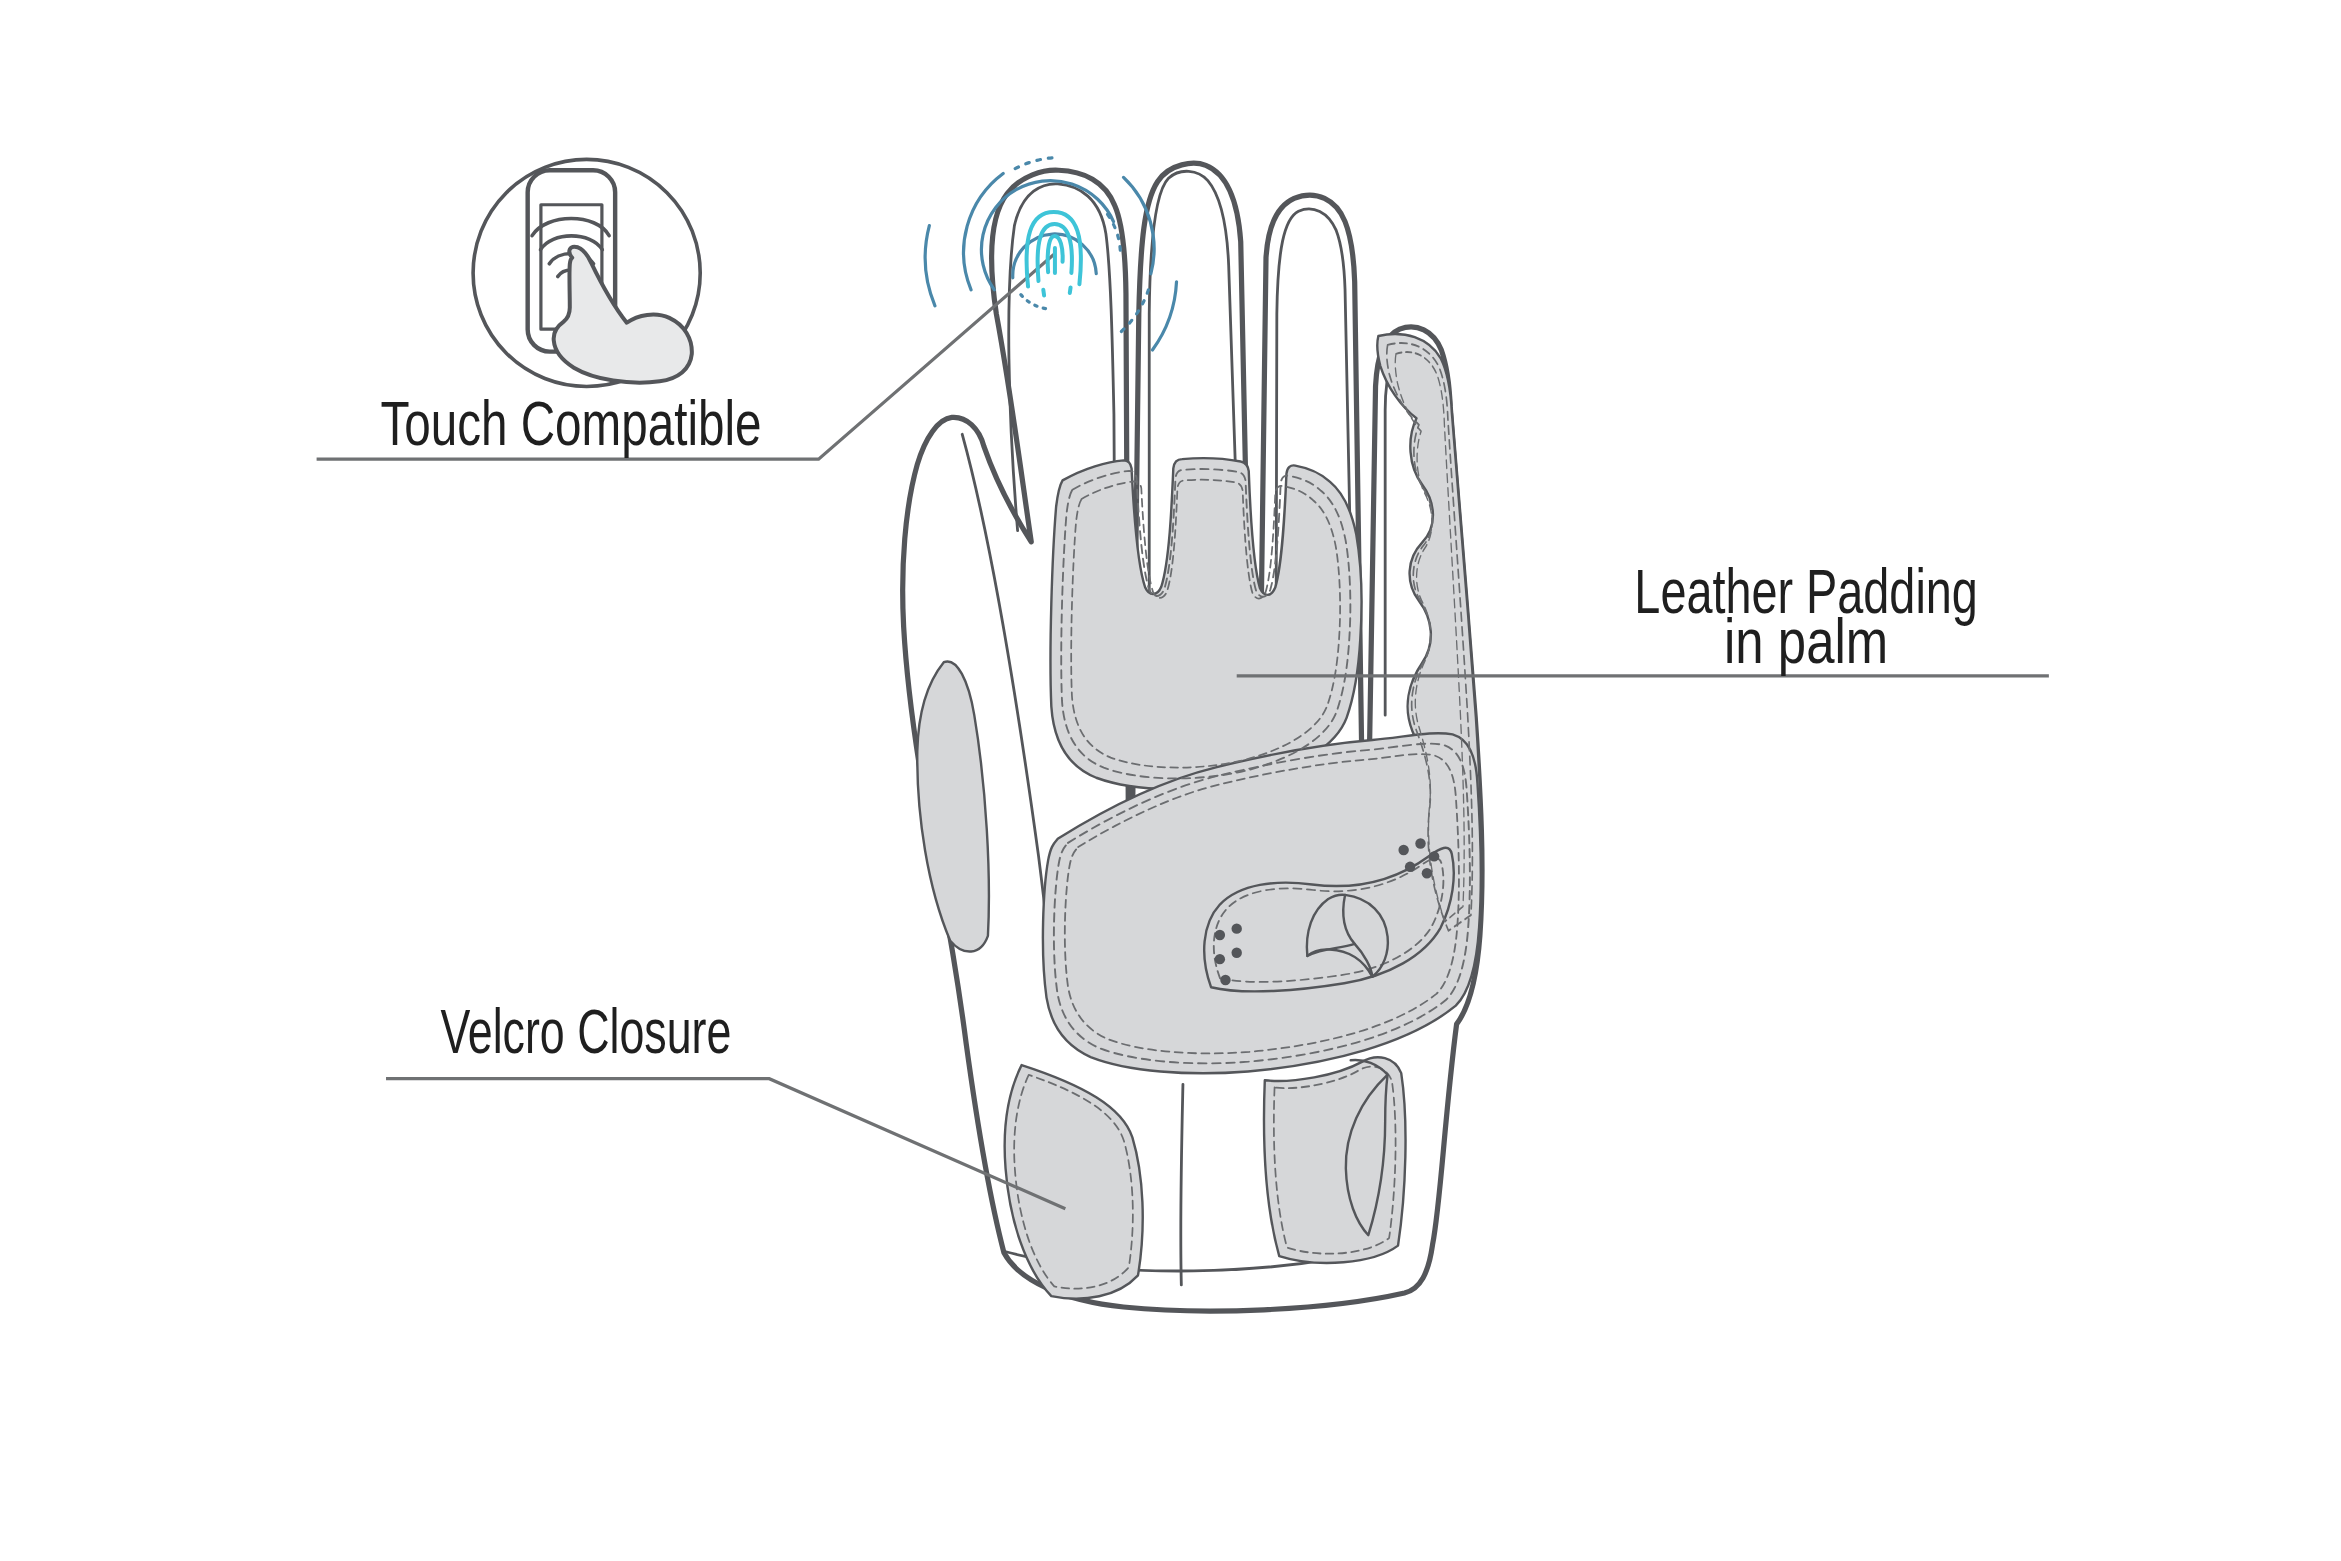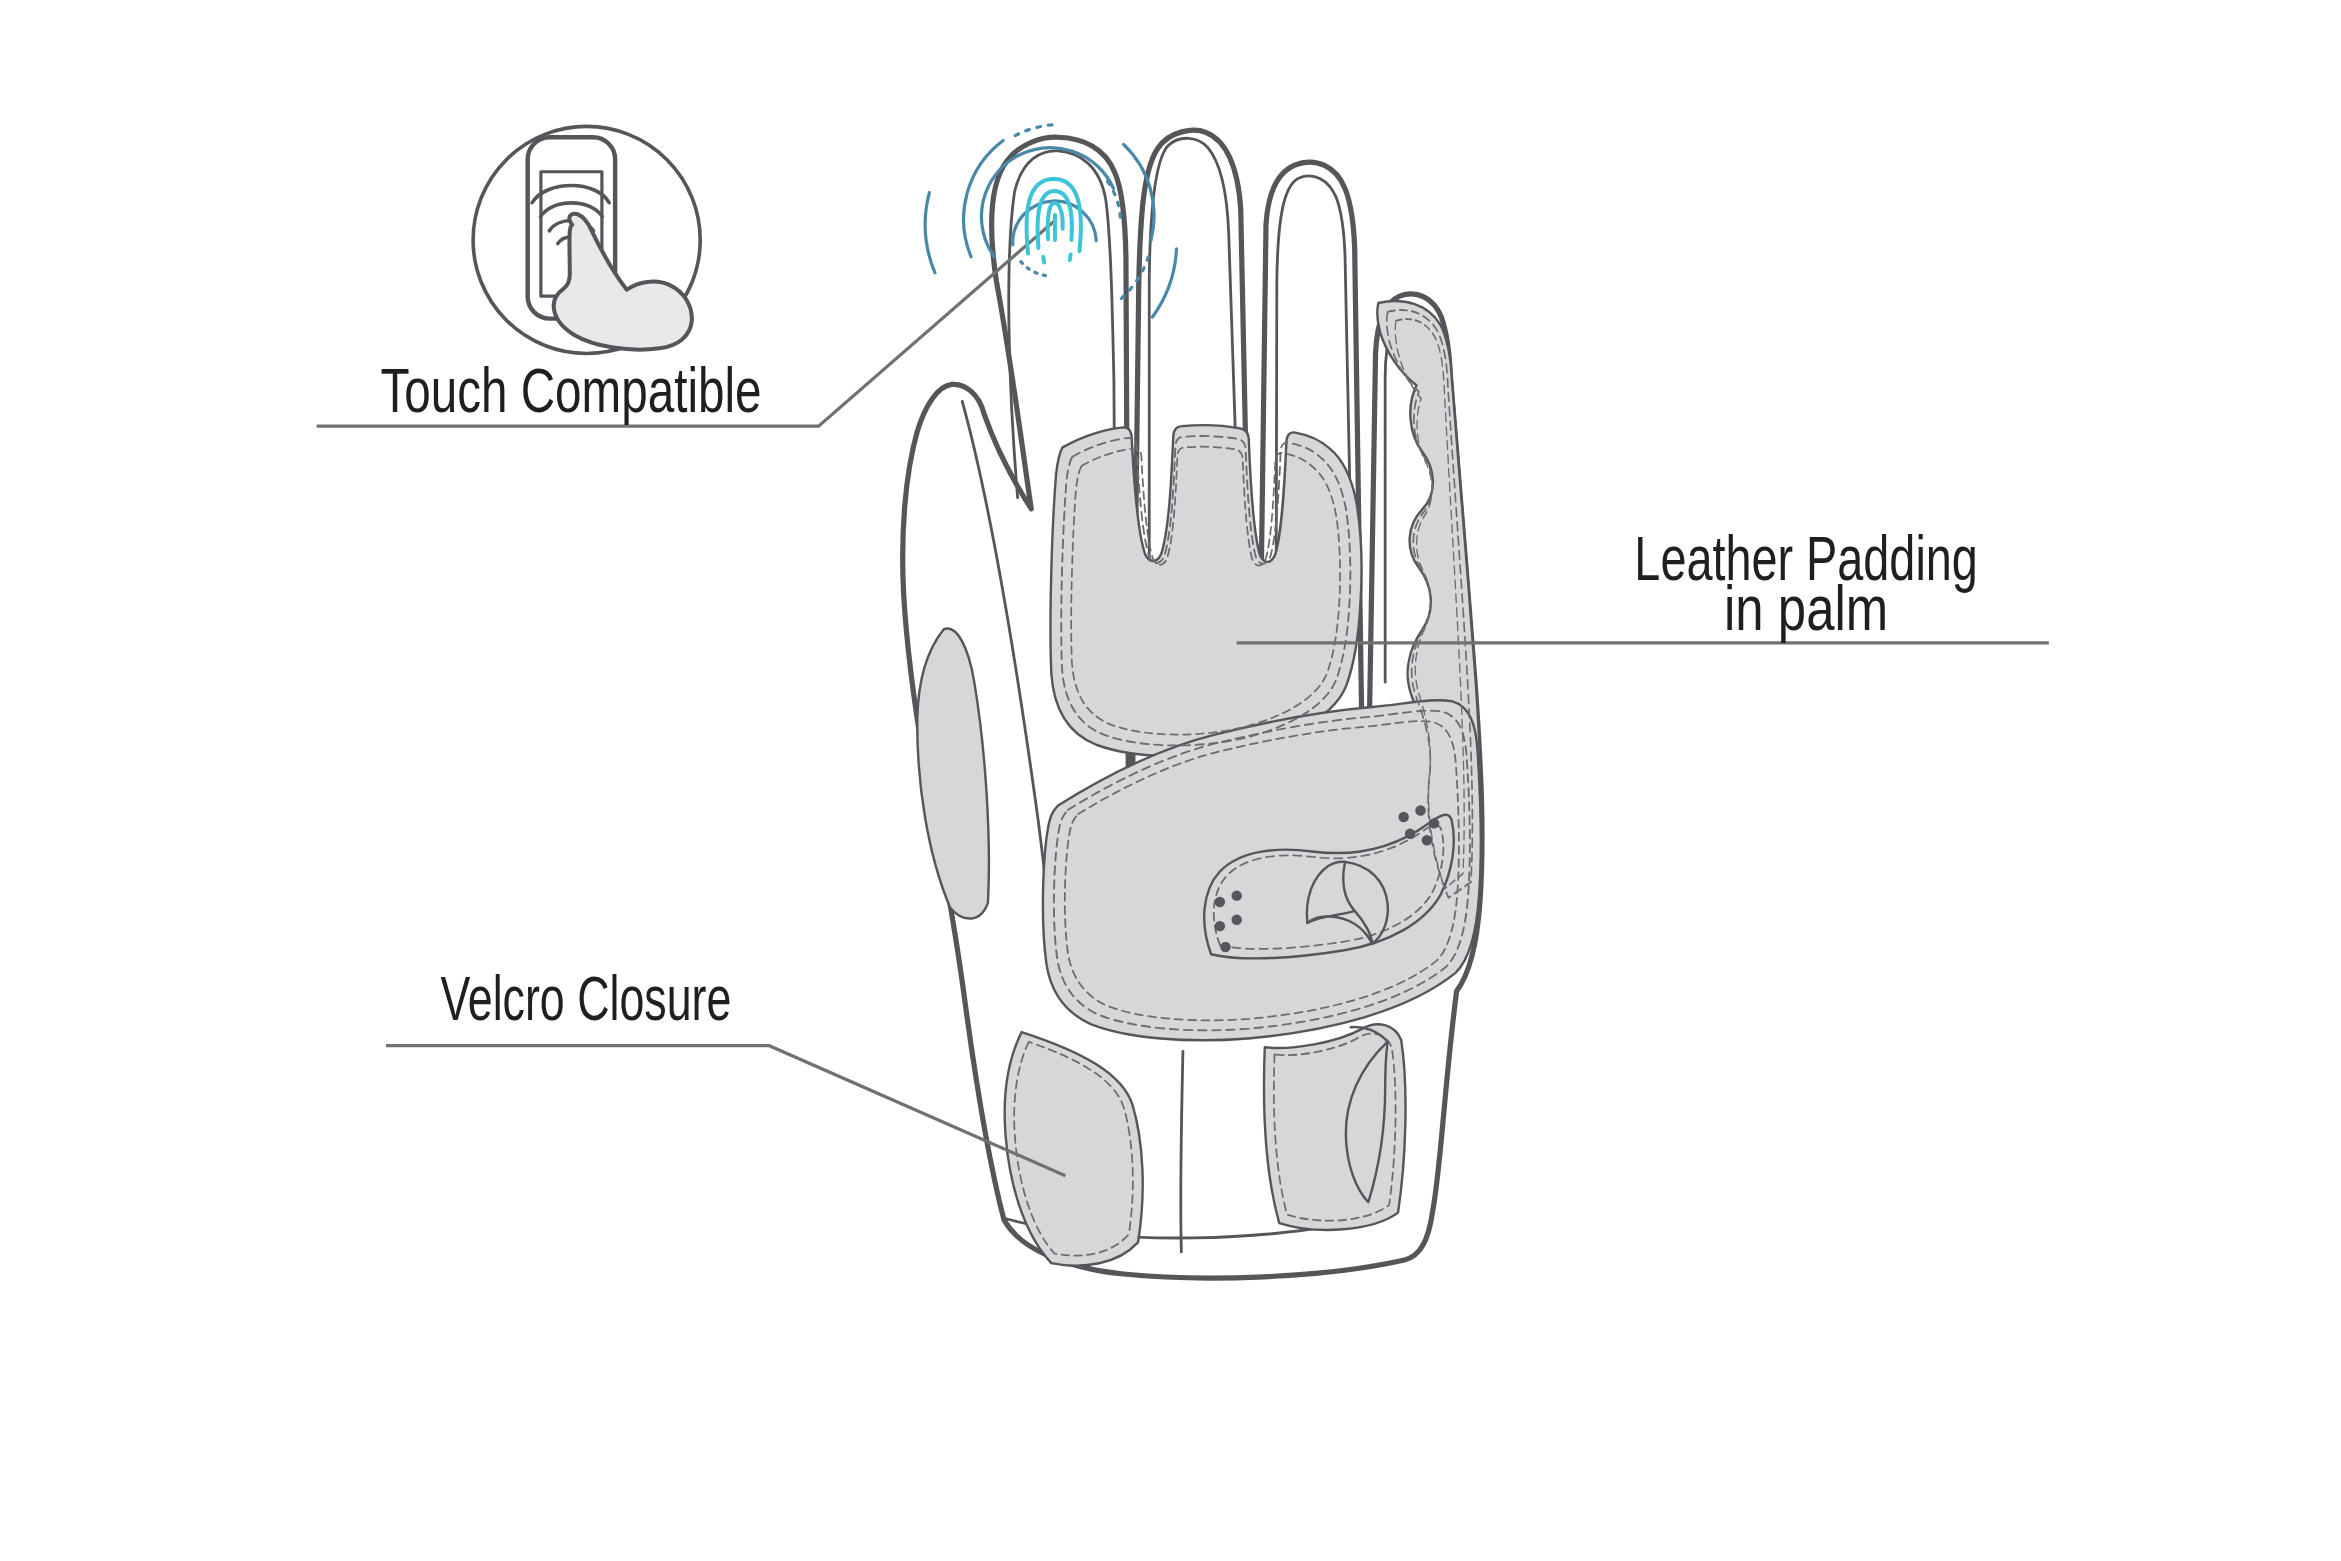"Touch Compatible" .stage { margin-top: none -> 33px }
